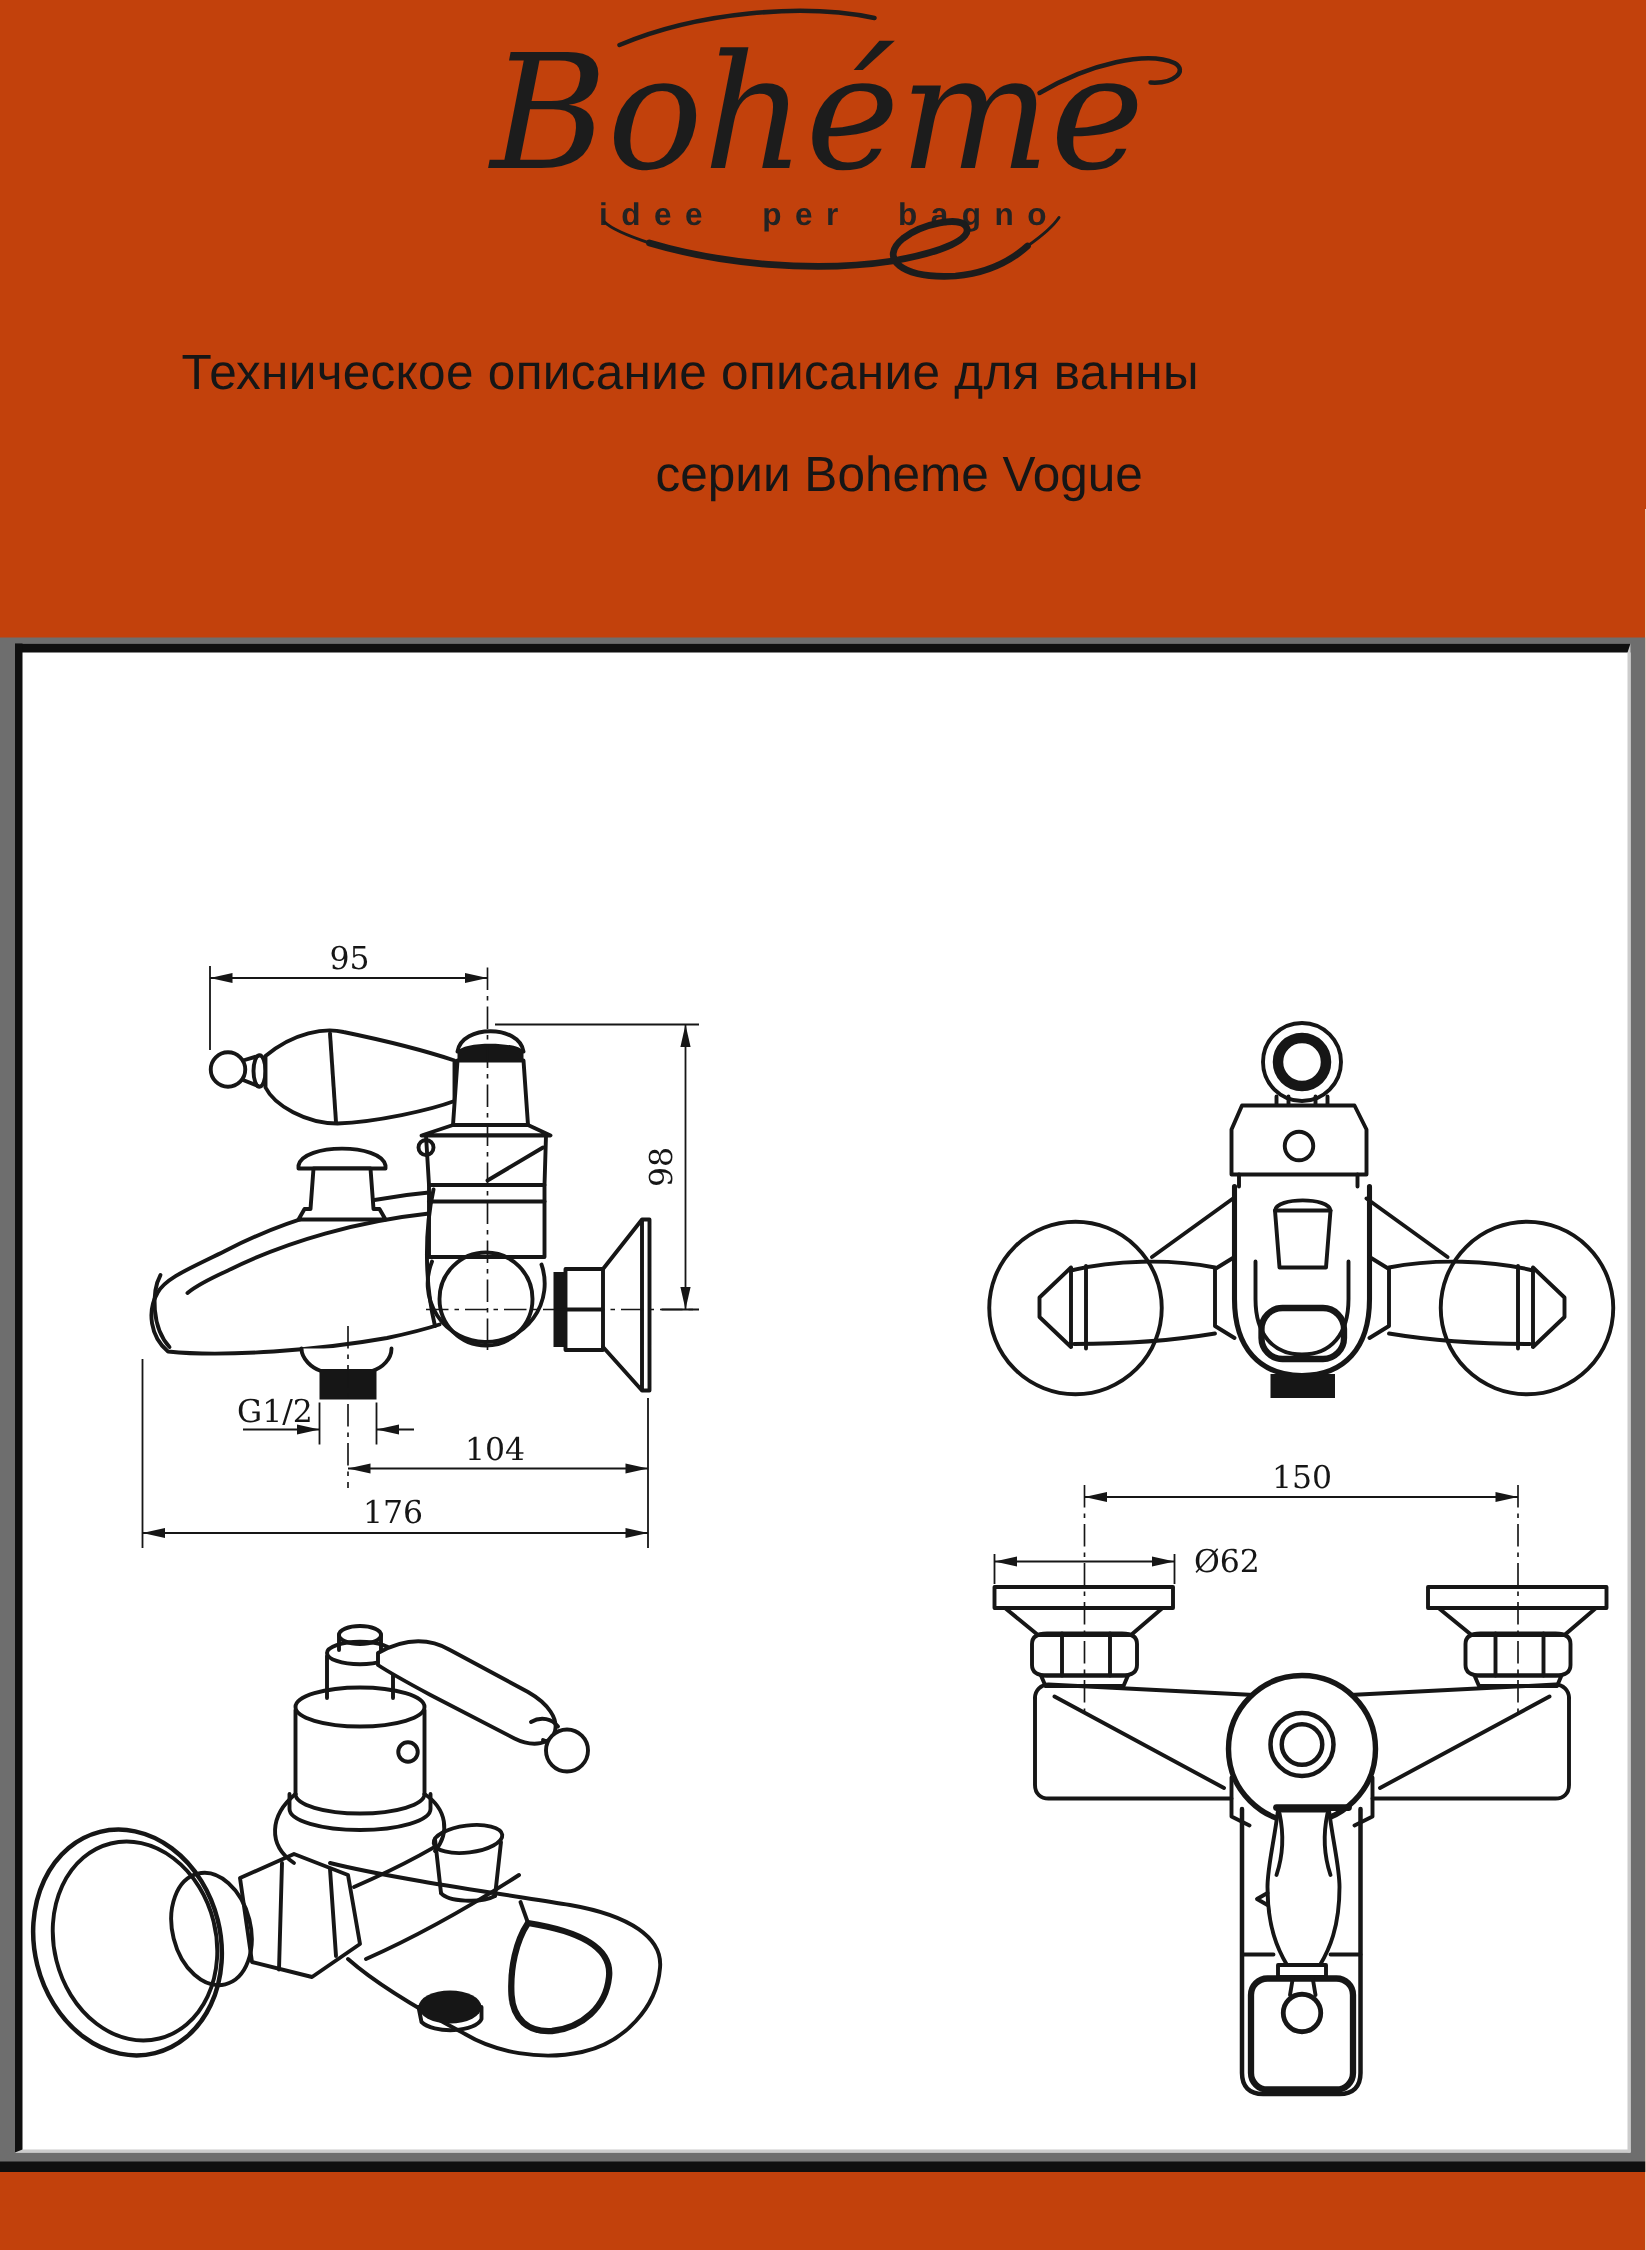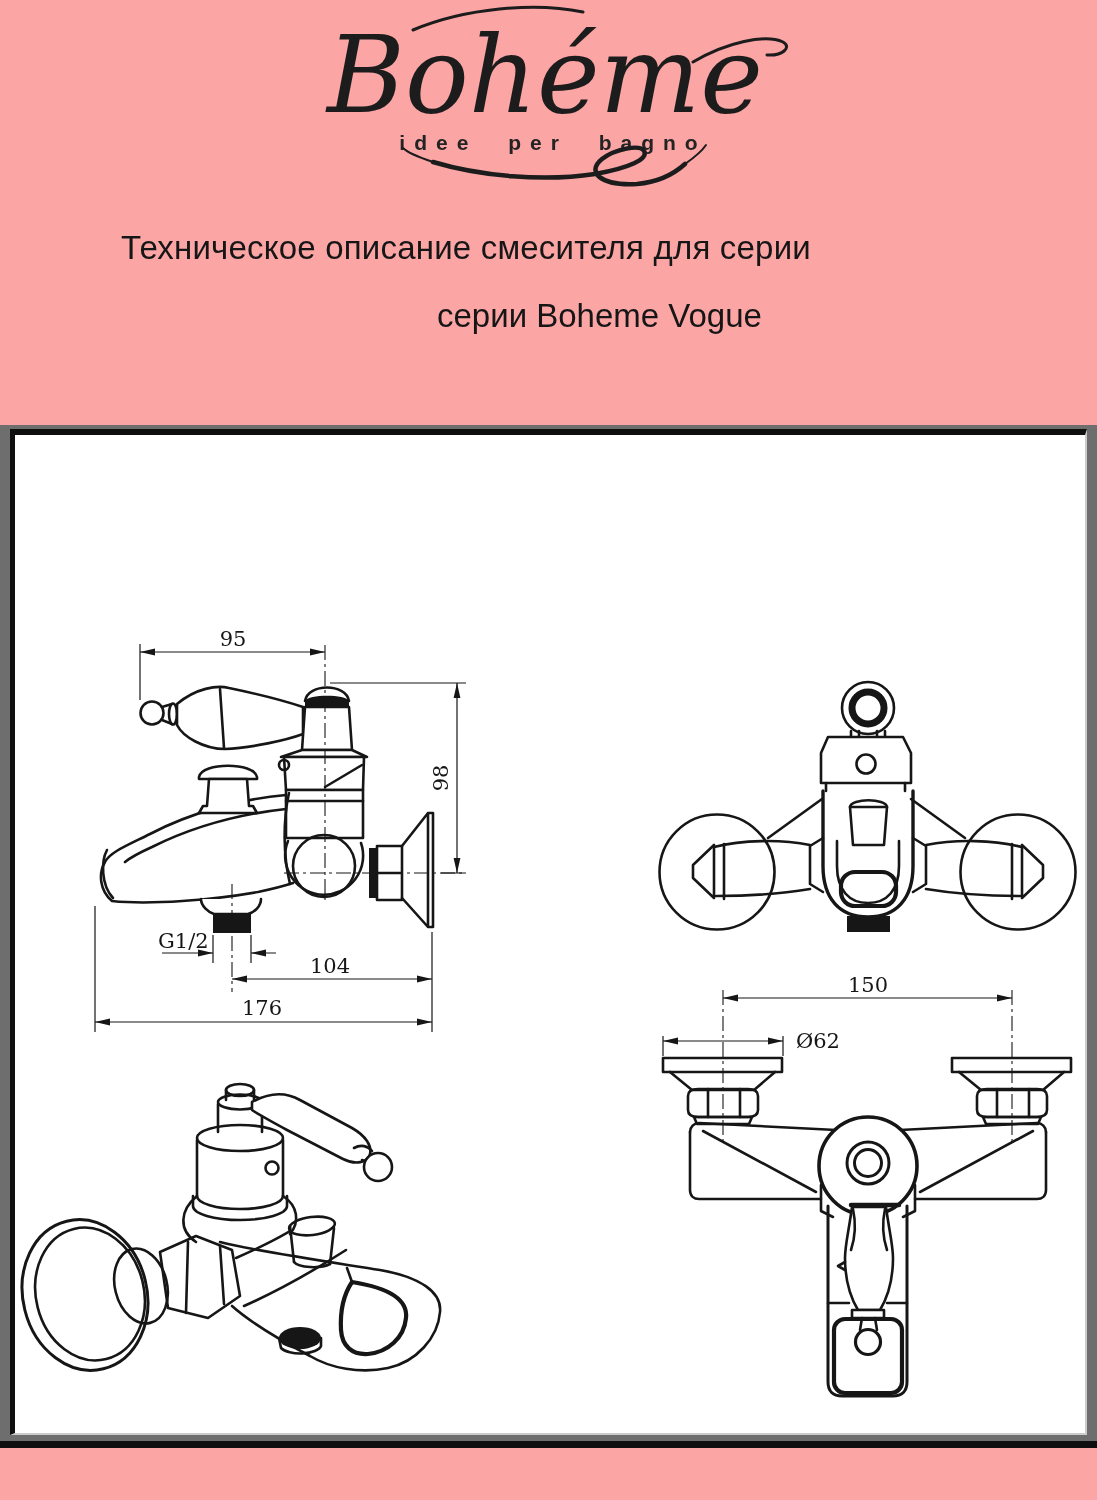"Bohéme" .page { background: #fca5a5 -> #c2410c }
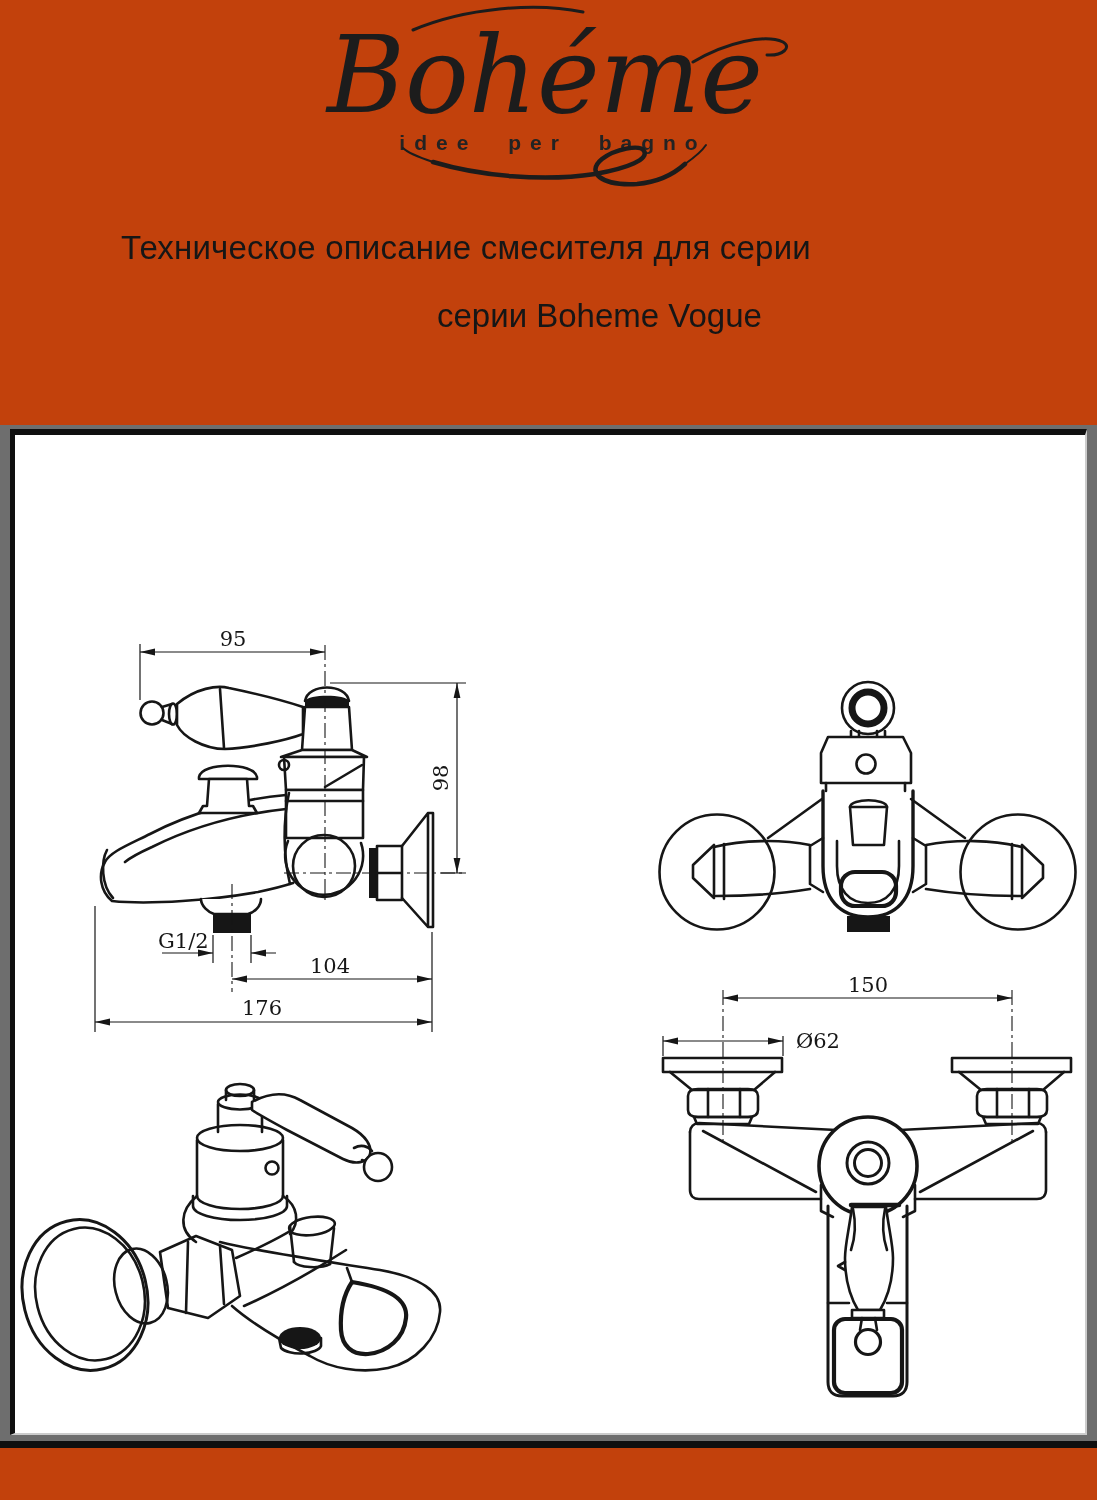"Техническое описание смесителя для серии" div.title-line1 { text: смесителя для серии -> описание для ванны }
